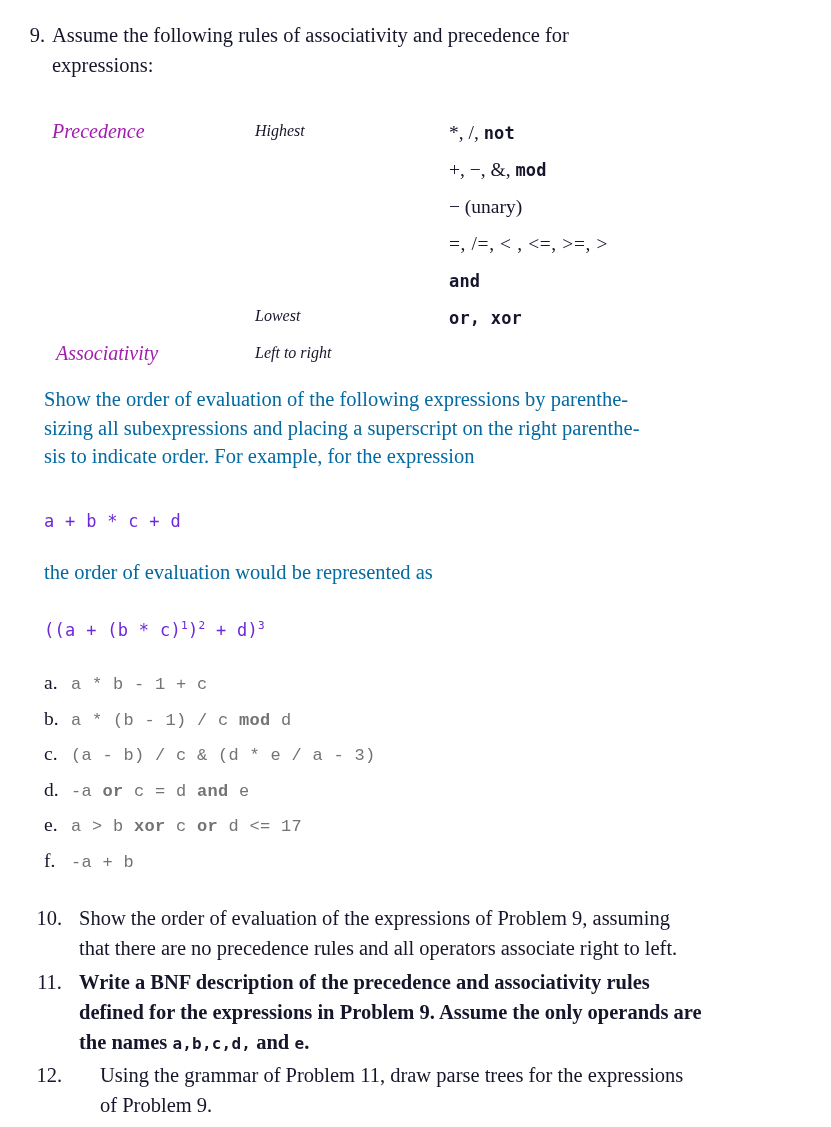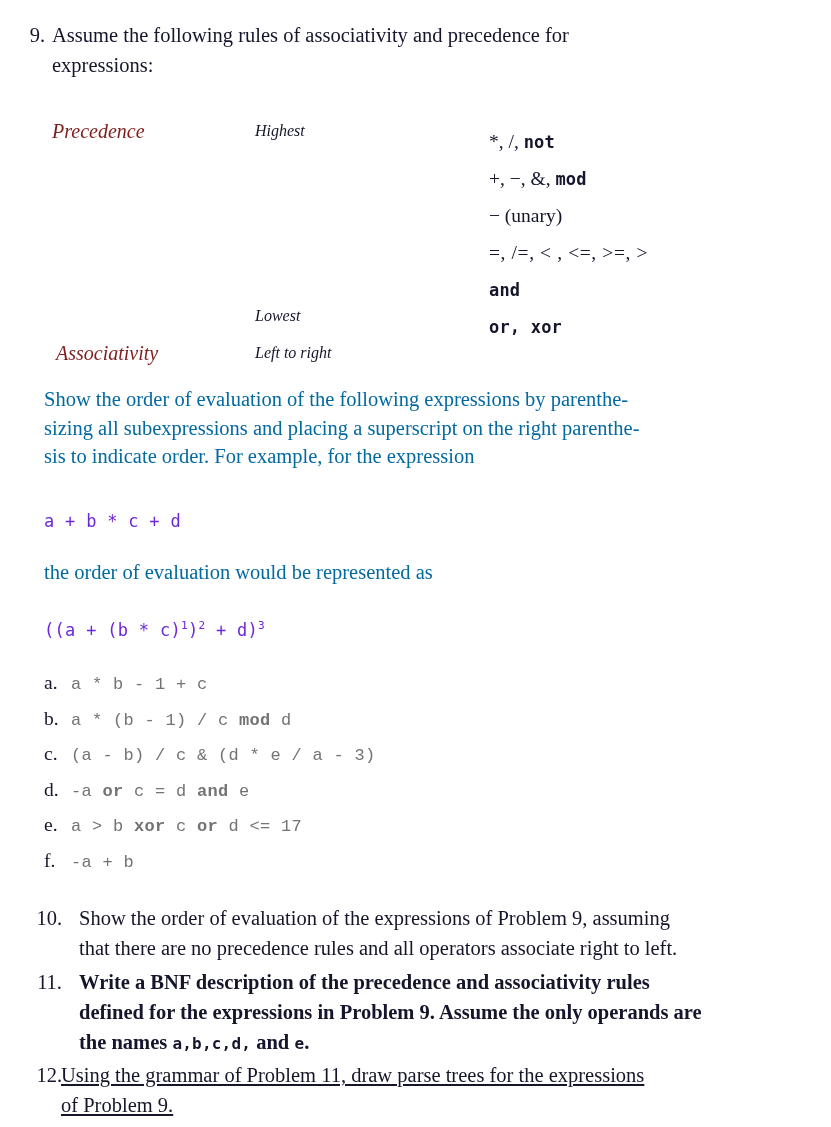"Precedence" .col-label { color: #7f1d1d -> #a21caf }
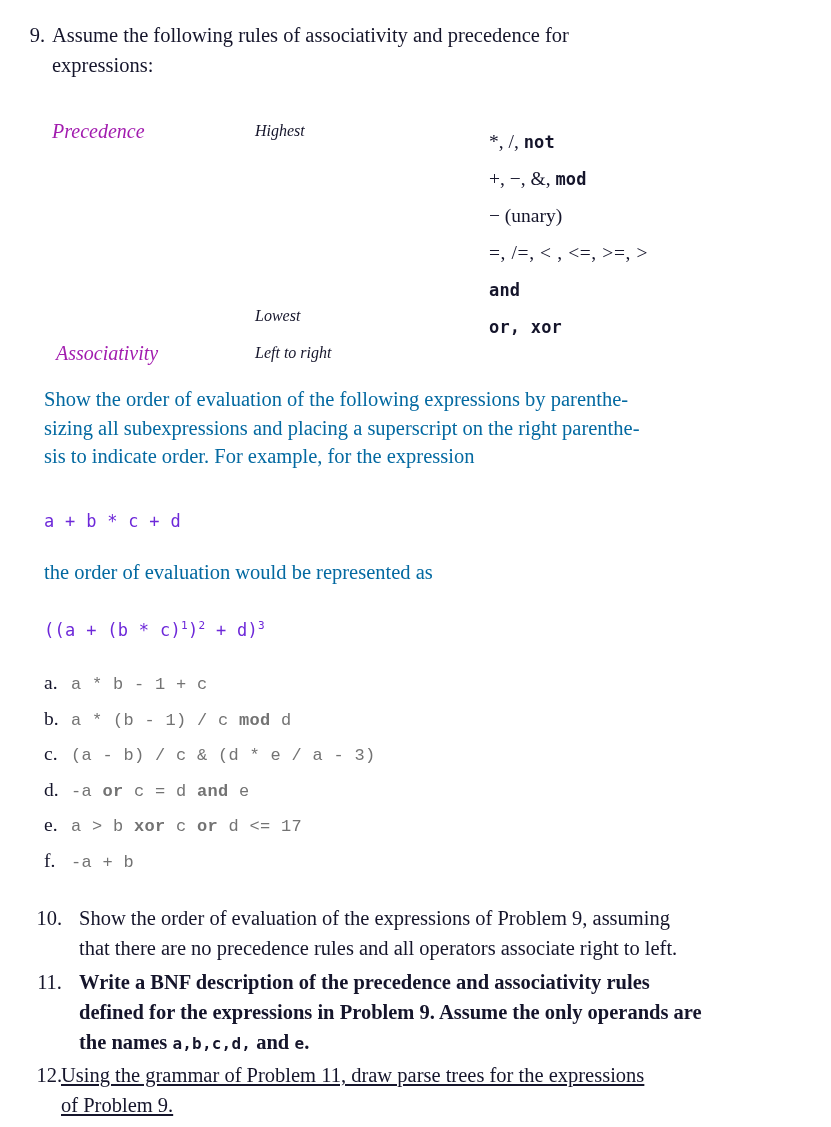"*, /, not" .col-ops { margin-left: 40px -> none; top: 11px -> 2px }
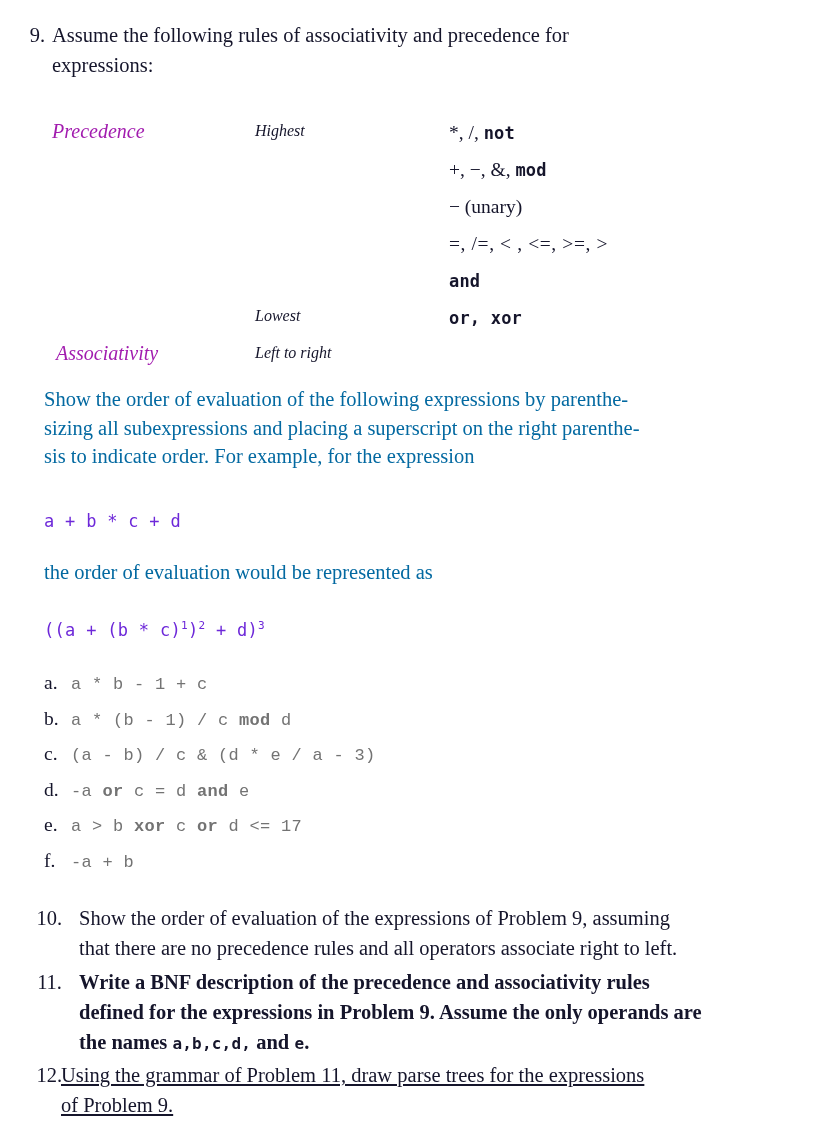"Using the grammar of Problem" div.pbody { margin-left: 44px -> 83px; text-decoration: underline -> none }
